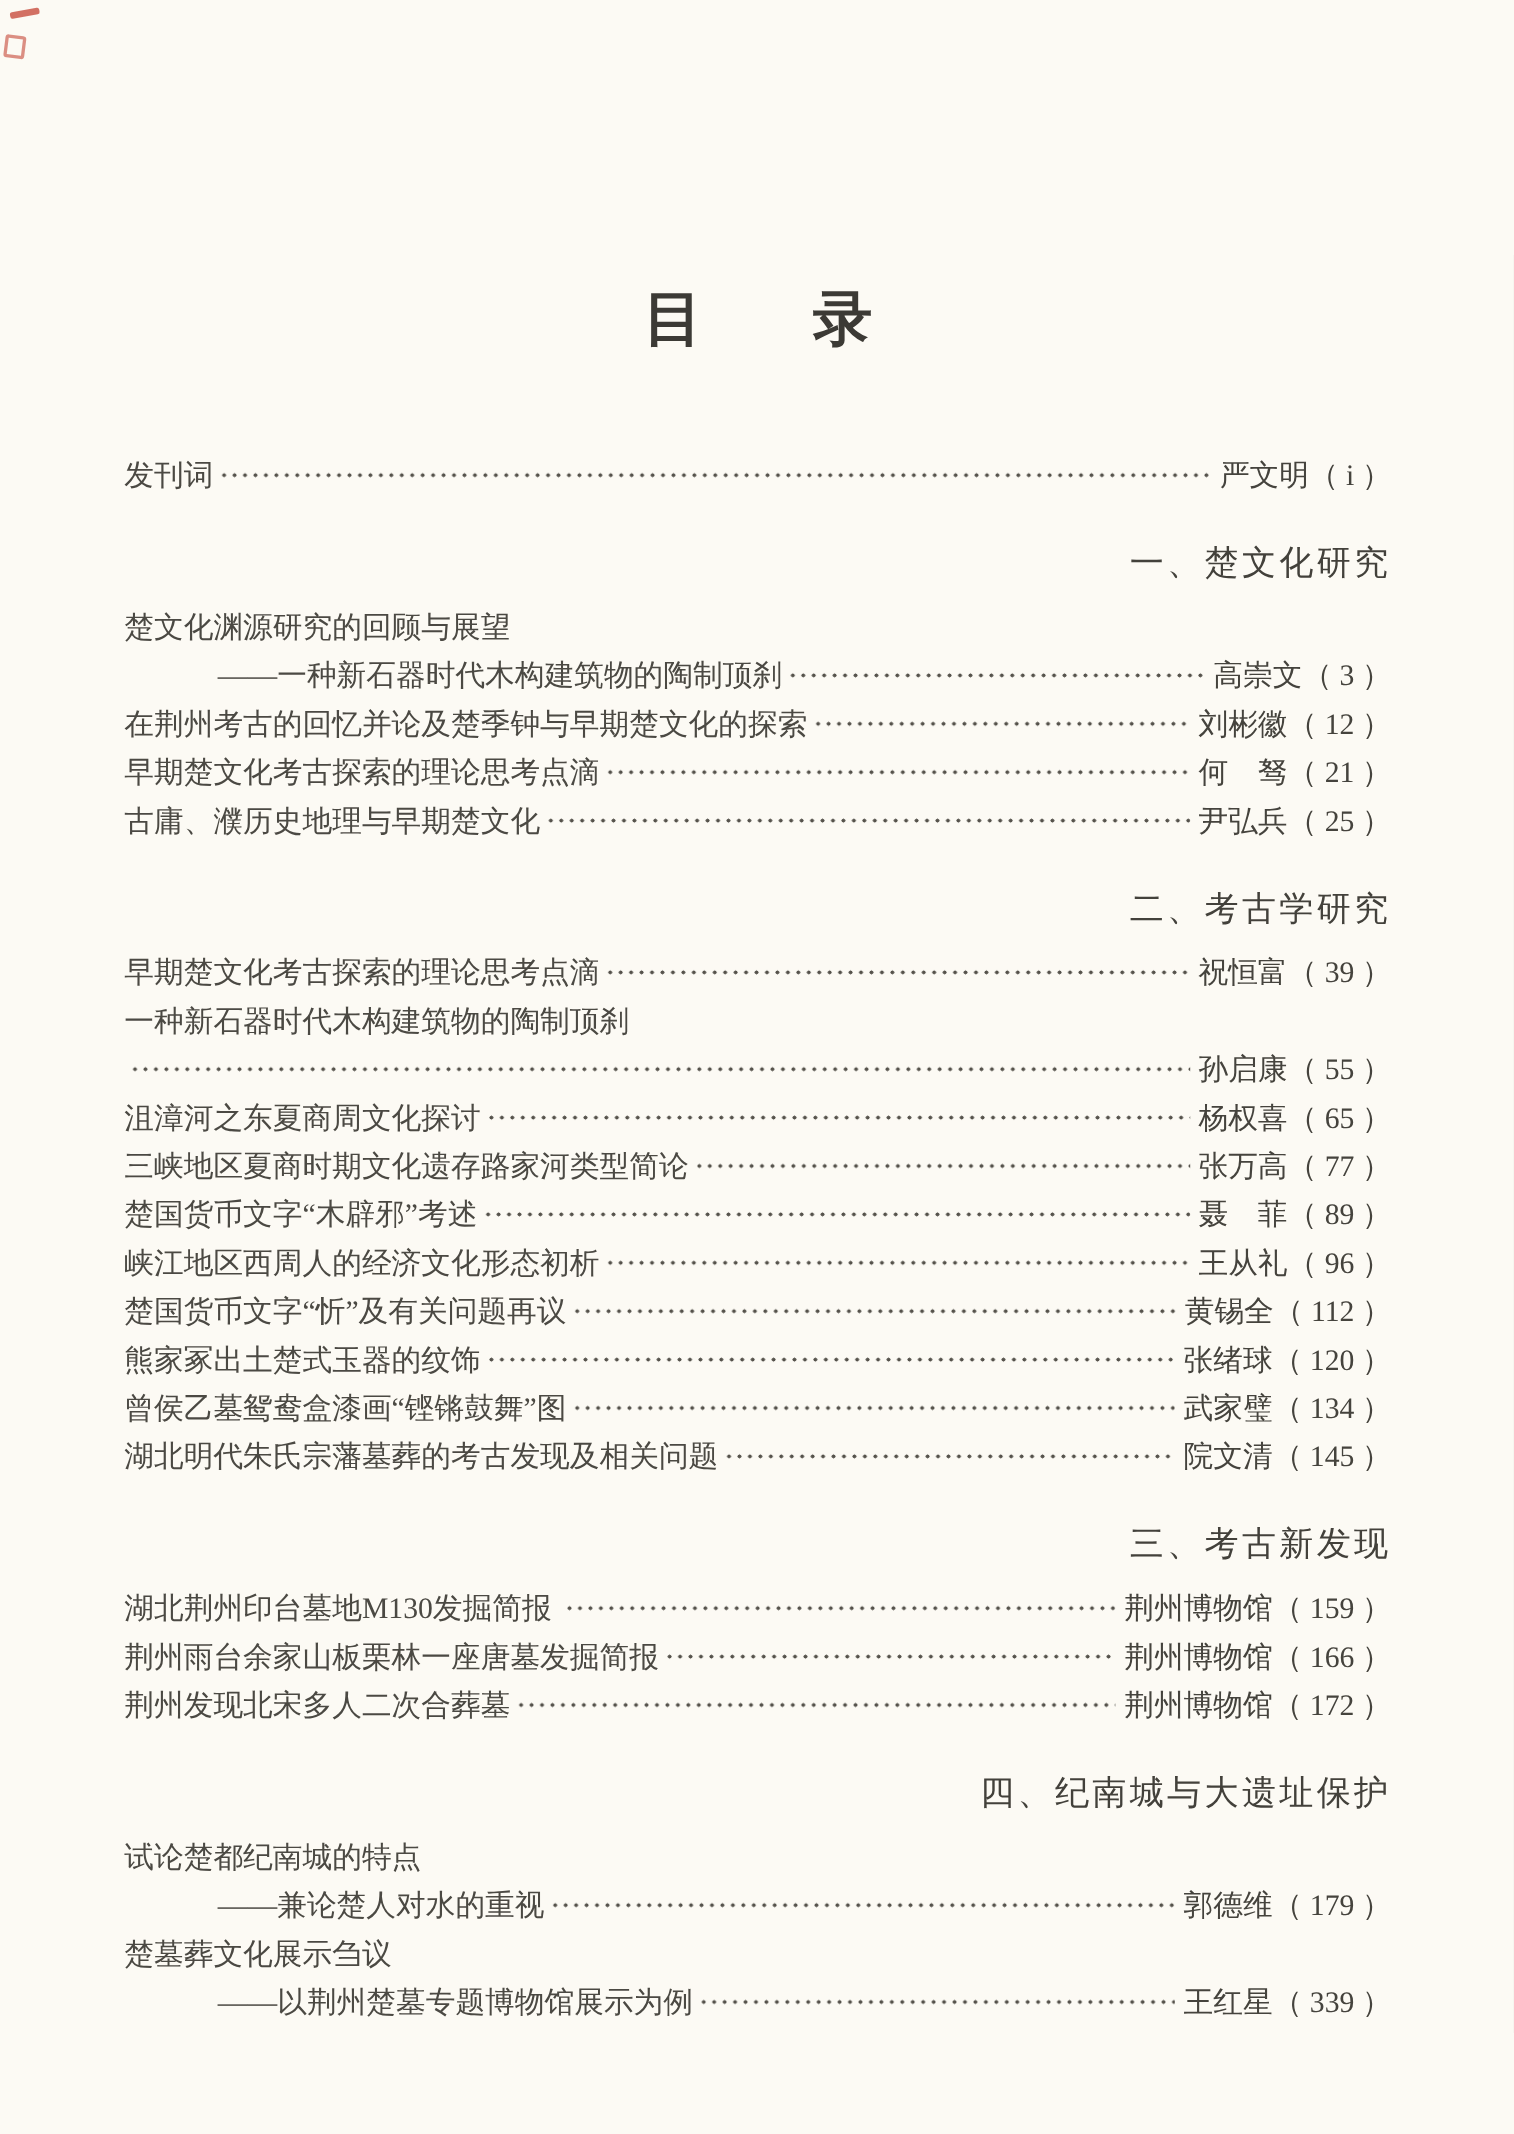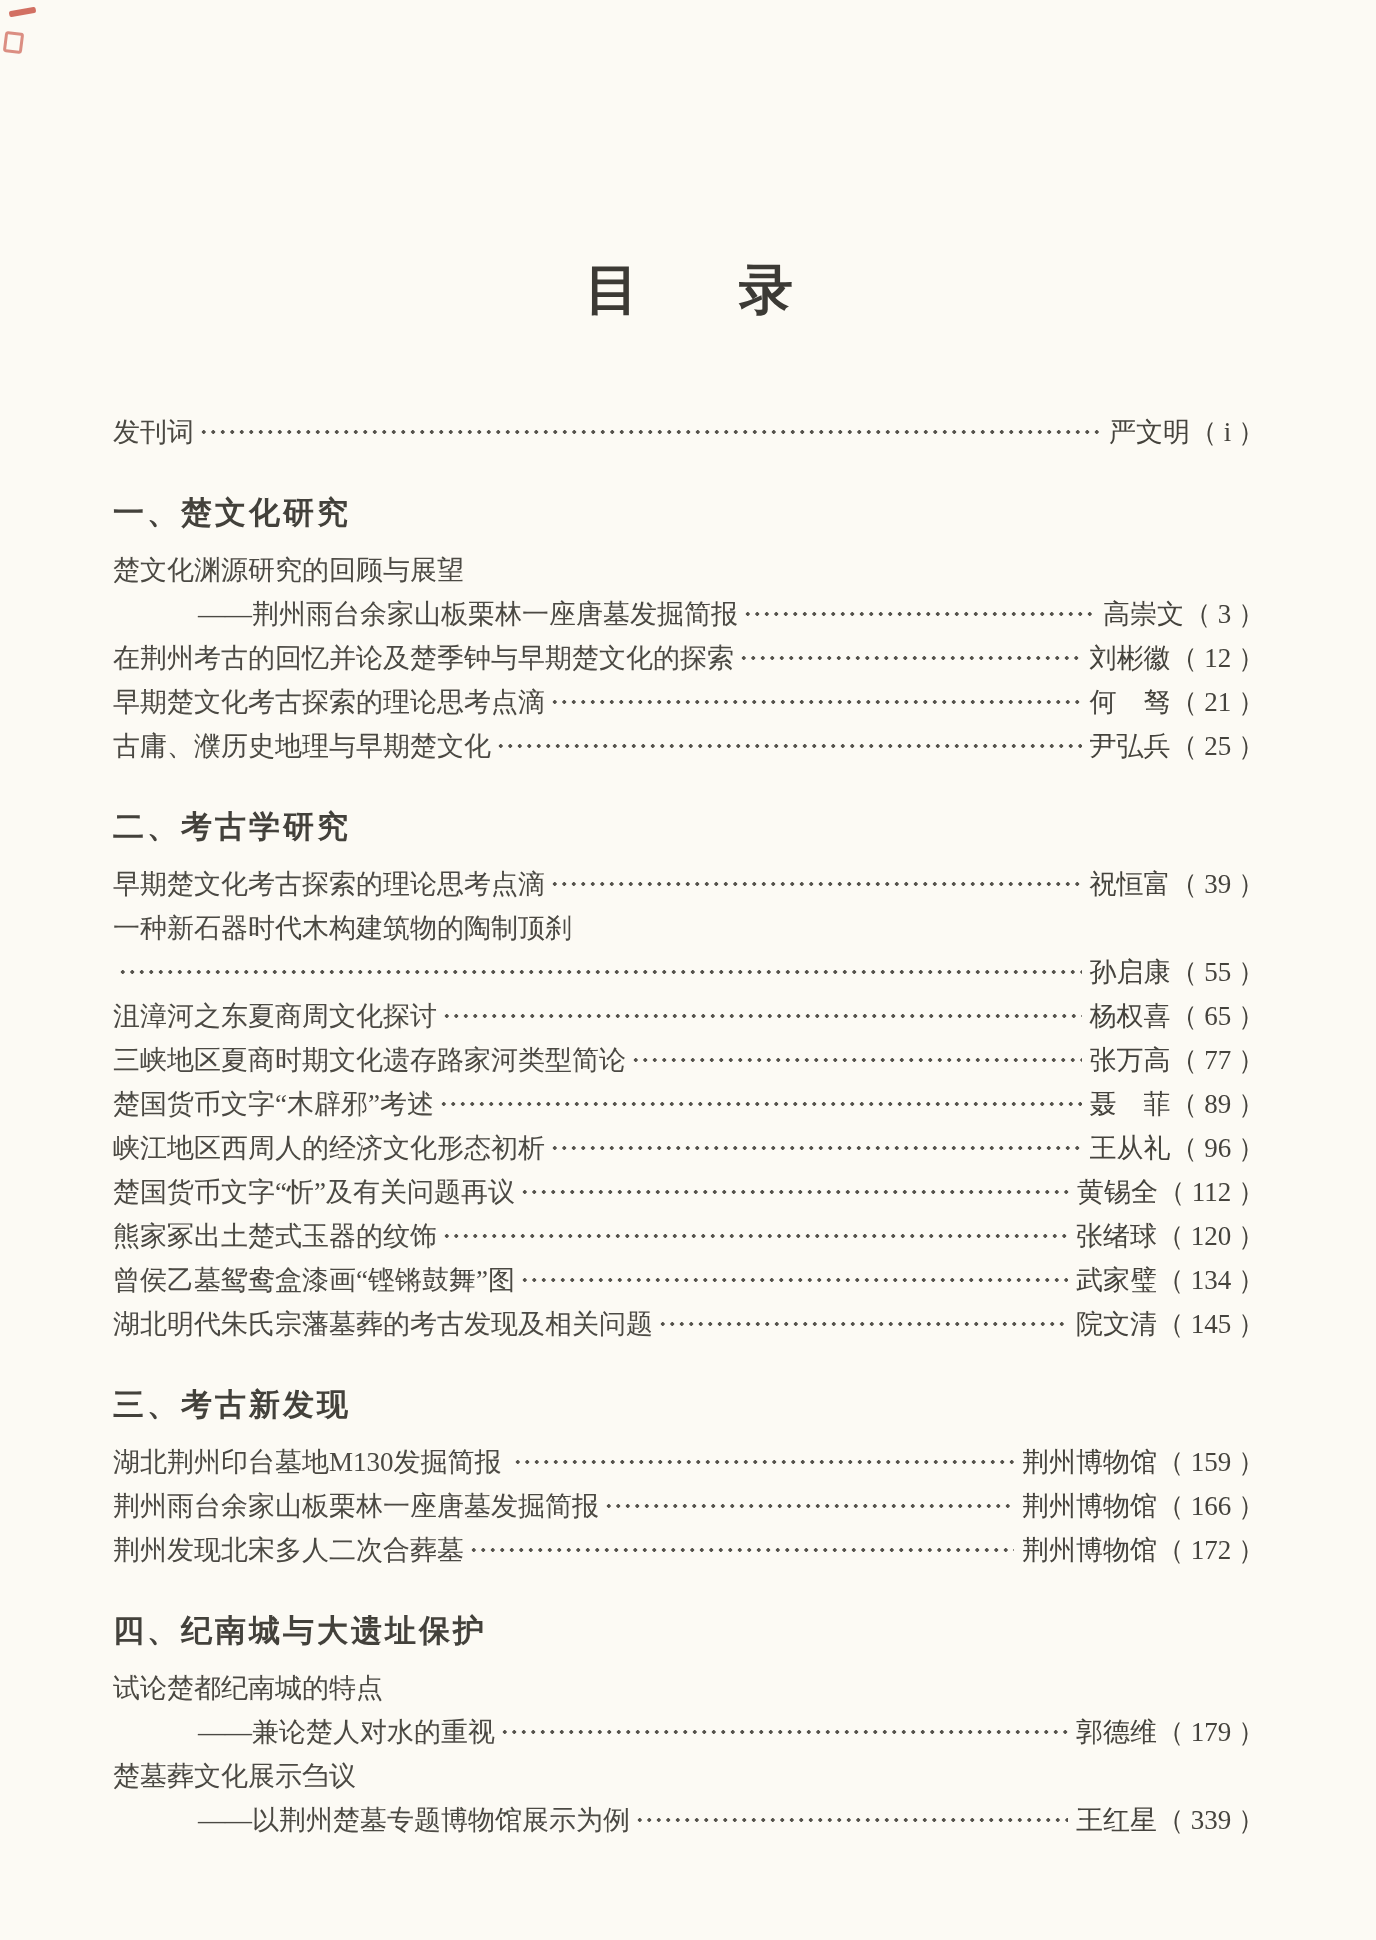"一、楚文化研究" .sec-h { font-weight: 700 -> 400; text-align: left -> right }
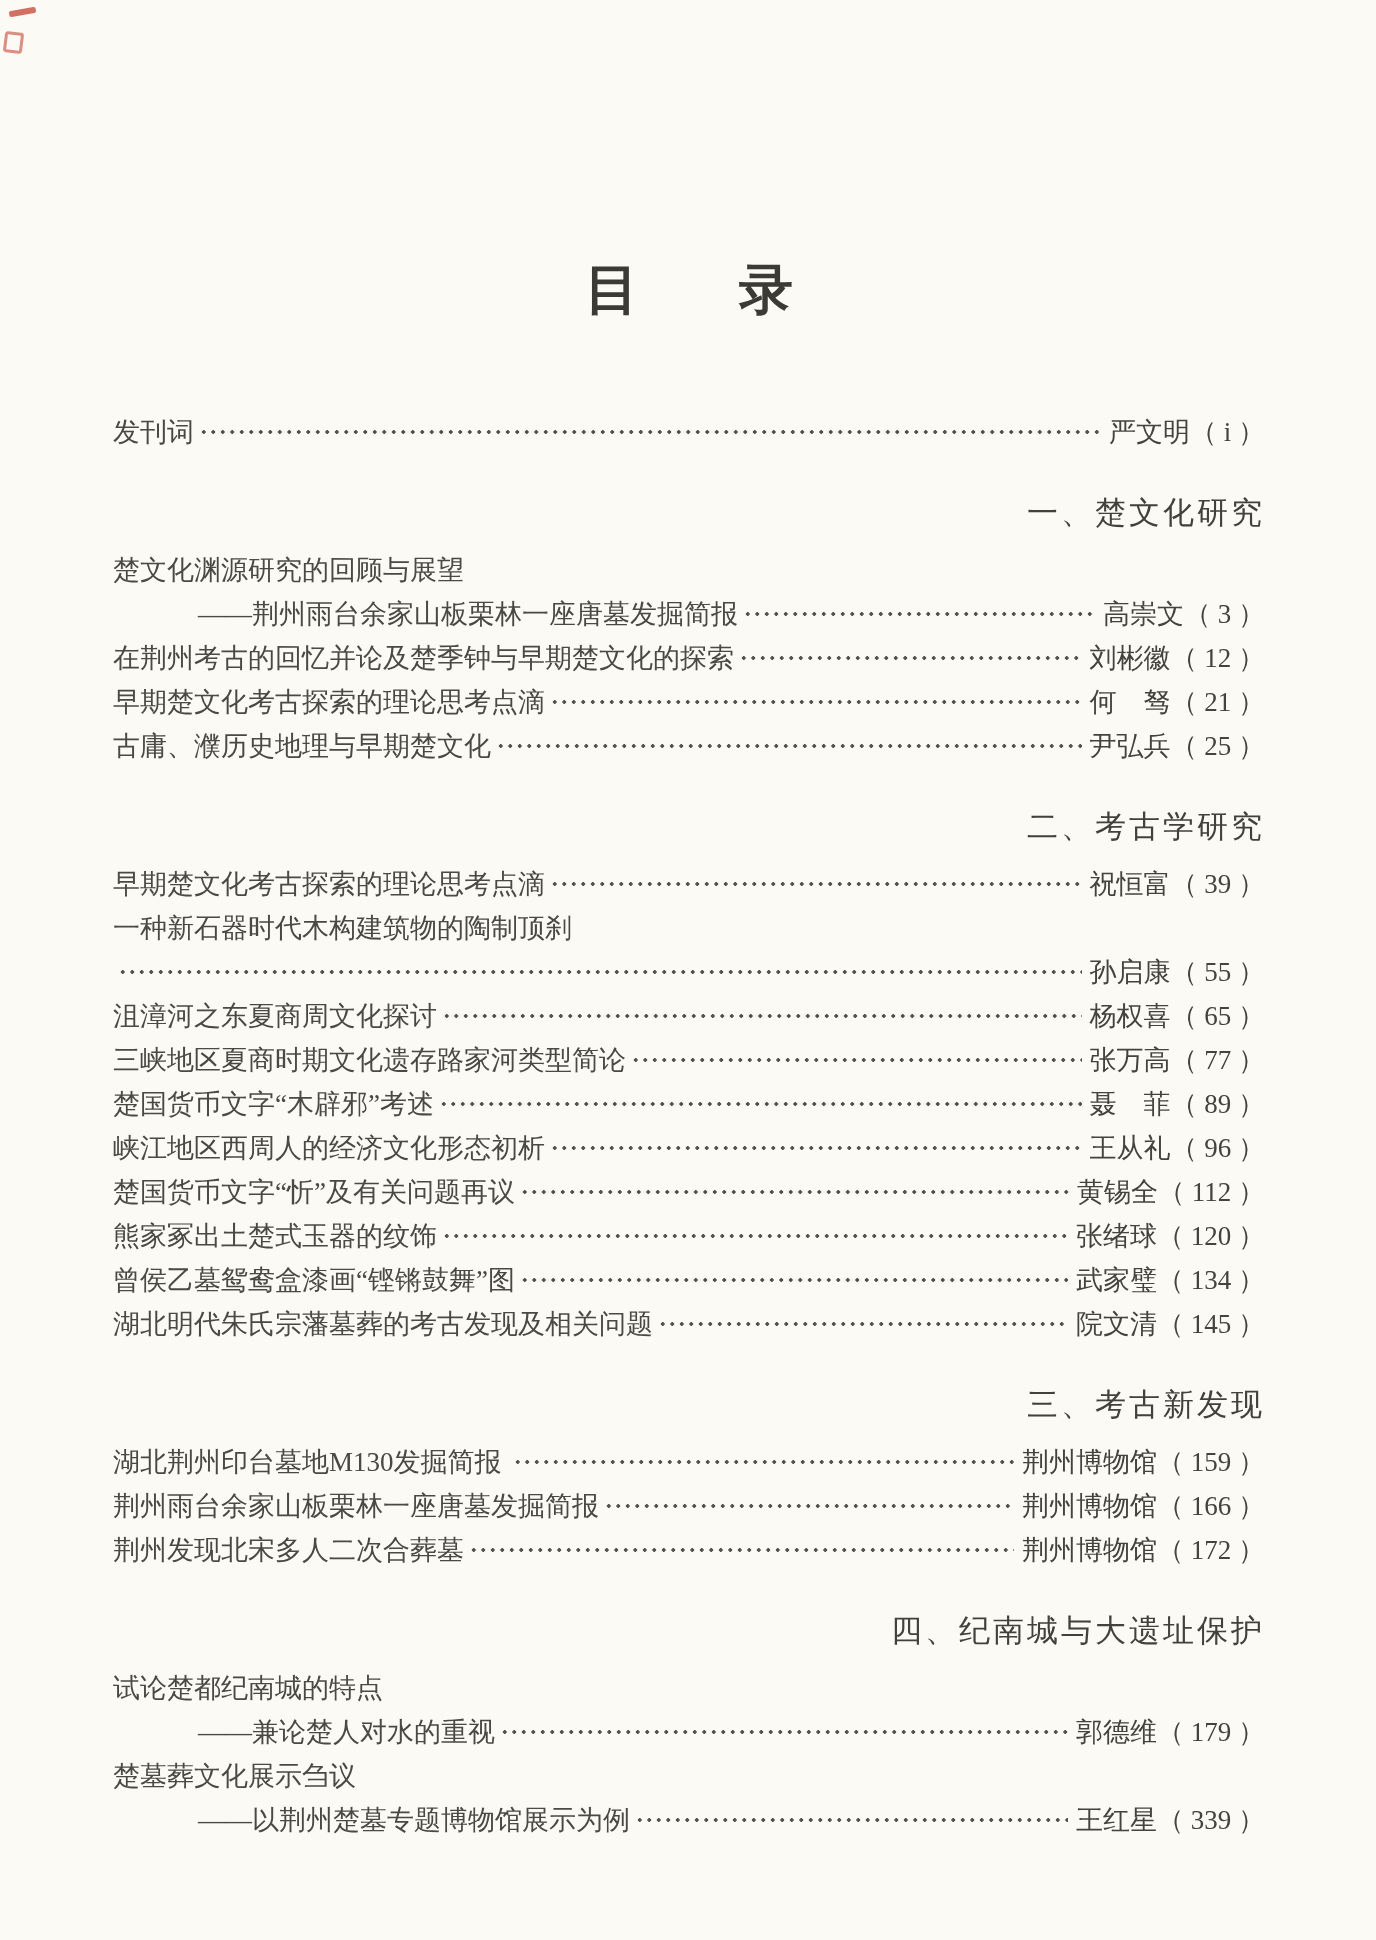"——荆州雨台余家山板栗林一座唐墓发掘简报" span.t { text: 荆州雨台余家山板栗林一座唐墓发掘简报 -> 一种新石器时代木构建筑物的陶制顶刹 }
